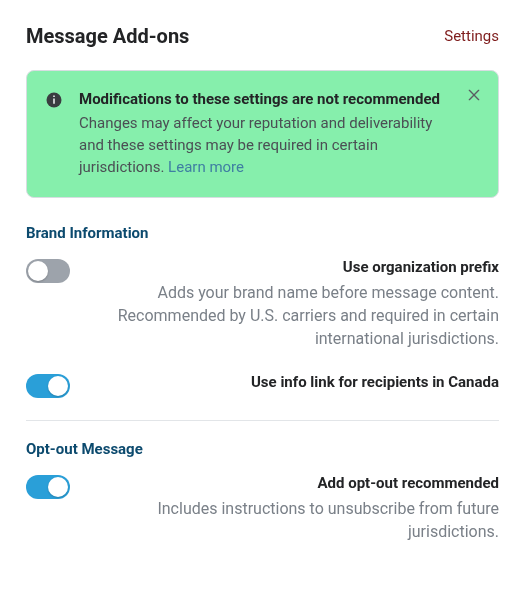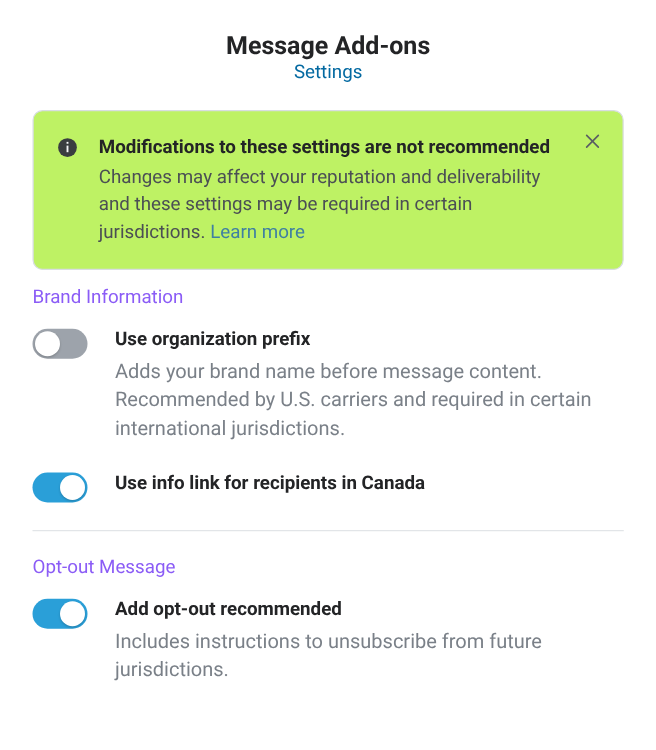"Message Add-ons" .header { flex-direction: column -> none }
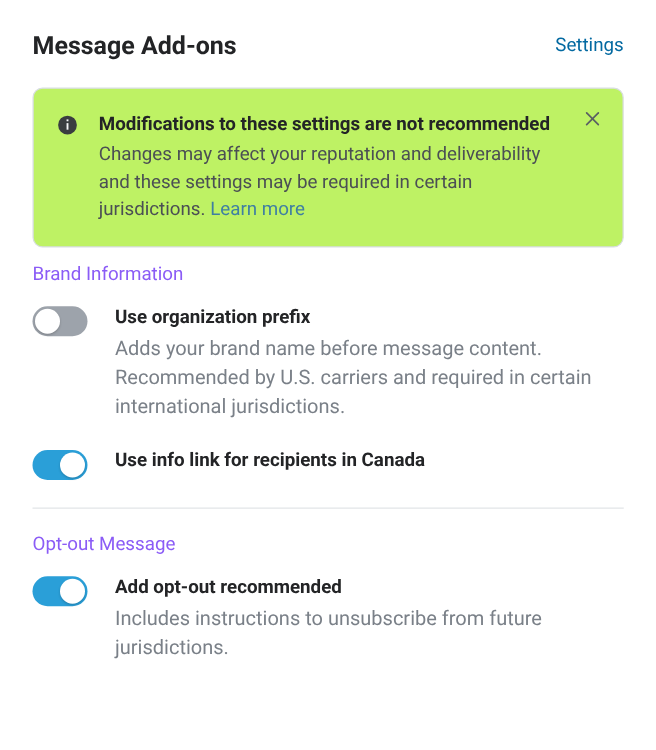"Settings" .settings-link { color: #0369a1 -> #7f1d1d }
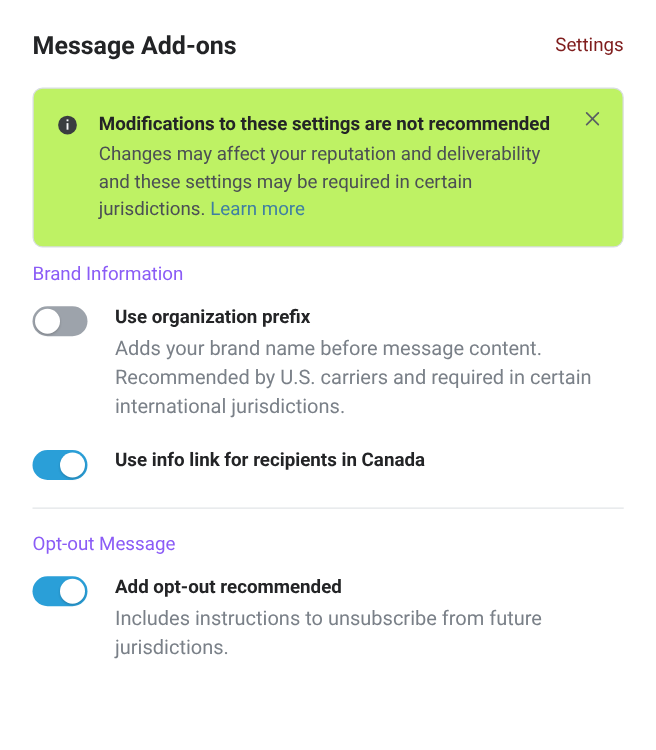"Modifications to these settings are" .notice-box { background: #bef264 -> #86efac; margin-bottom: 12px -> 26px }
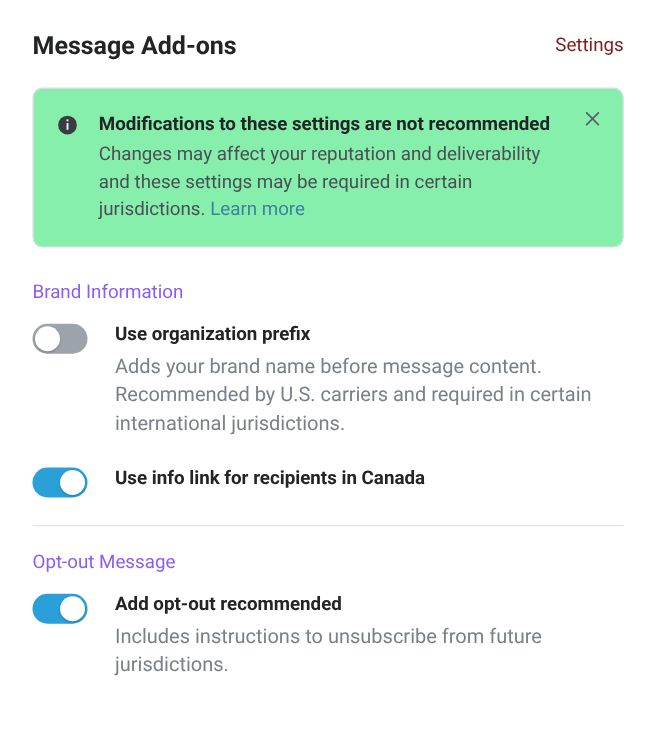"Brand Information" .section-heading { color: #8b5cf6 -> #0c4a6e; font-weight: 400 -> 700 }
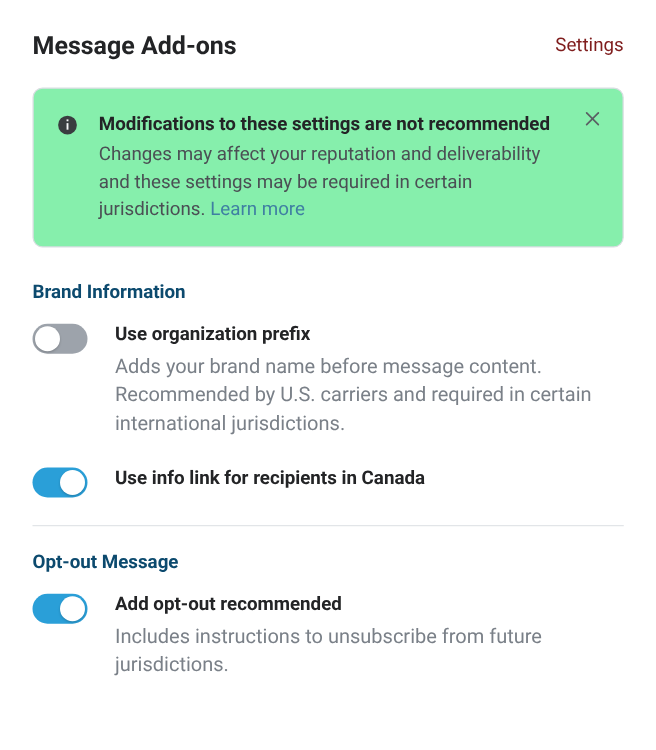"Use organization prefix" .setting-text { text-align: none -> right }
